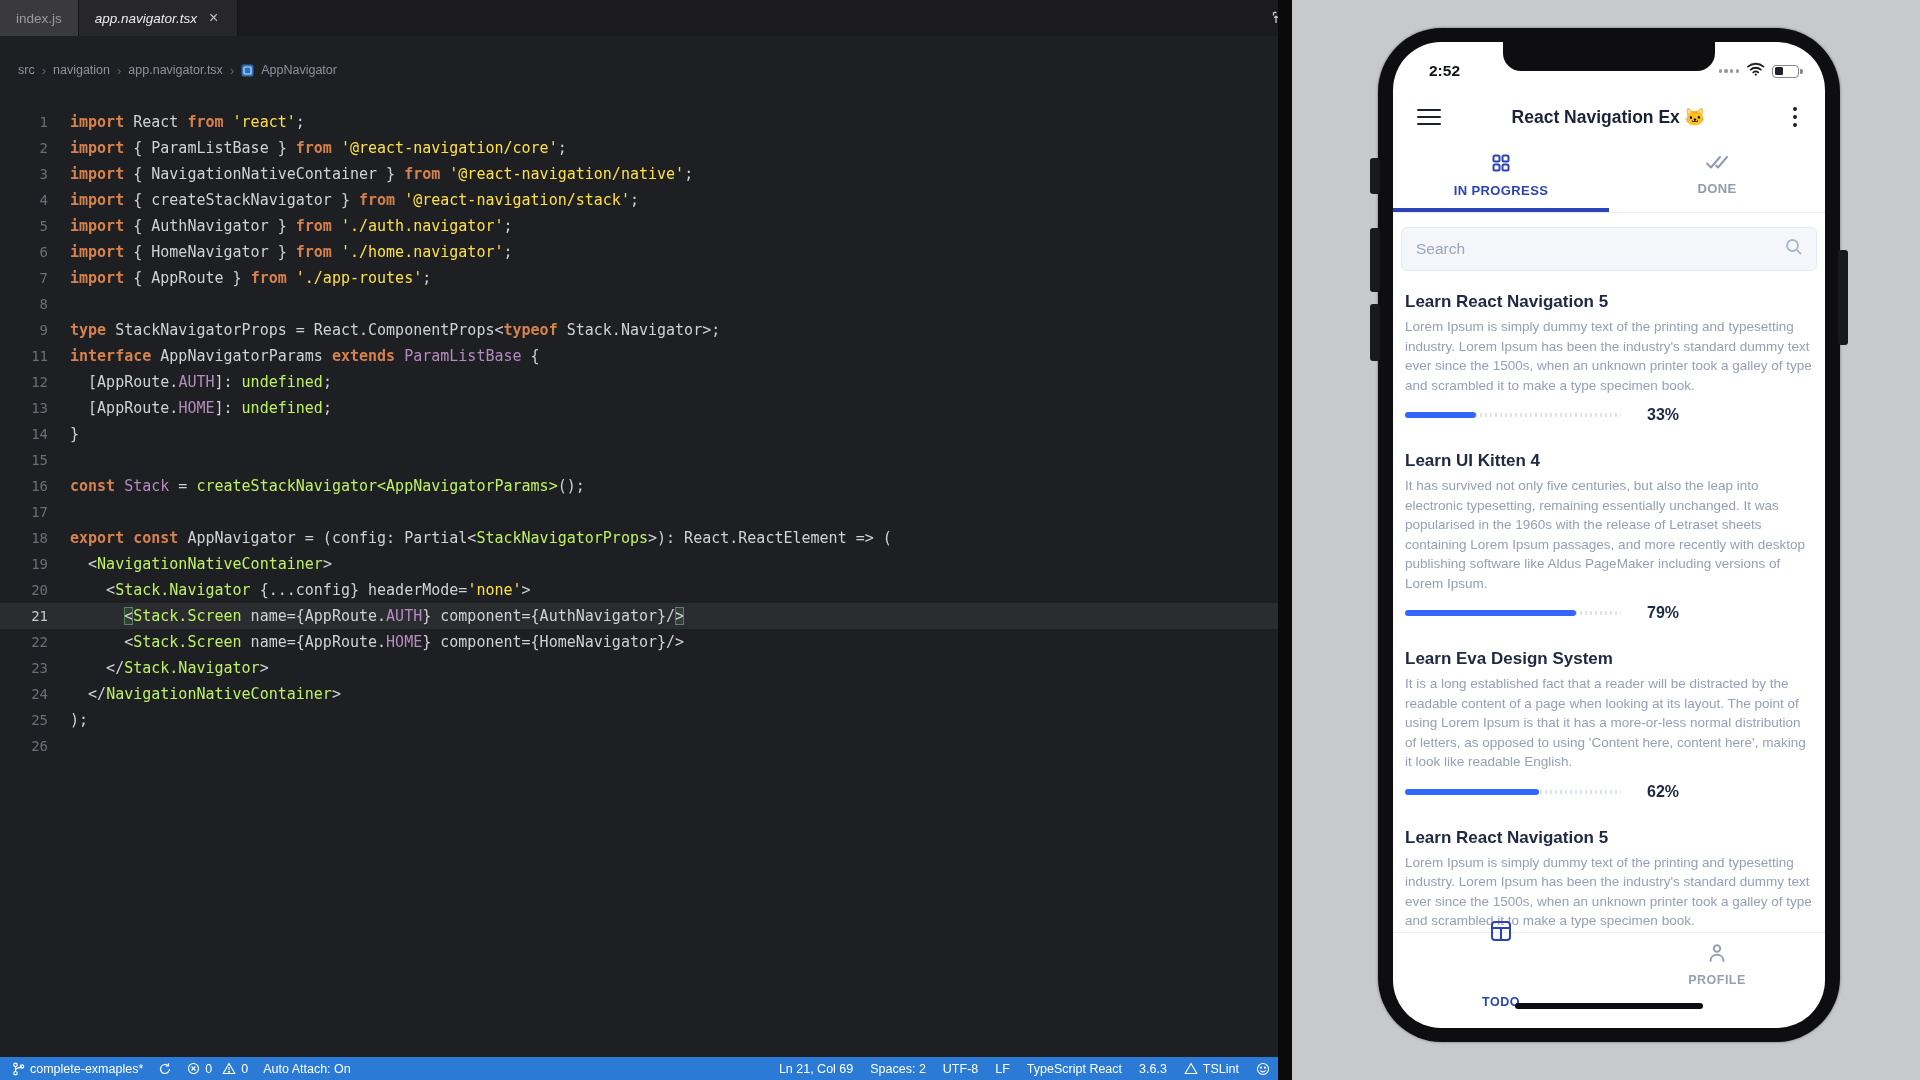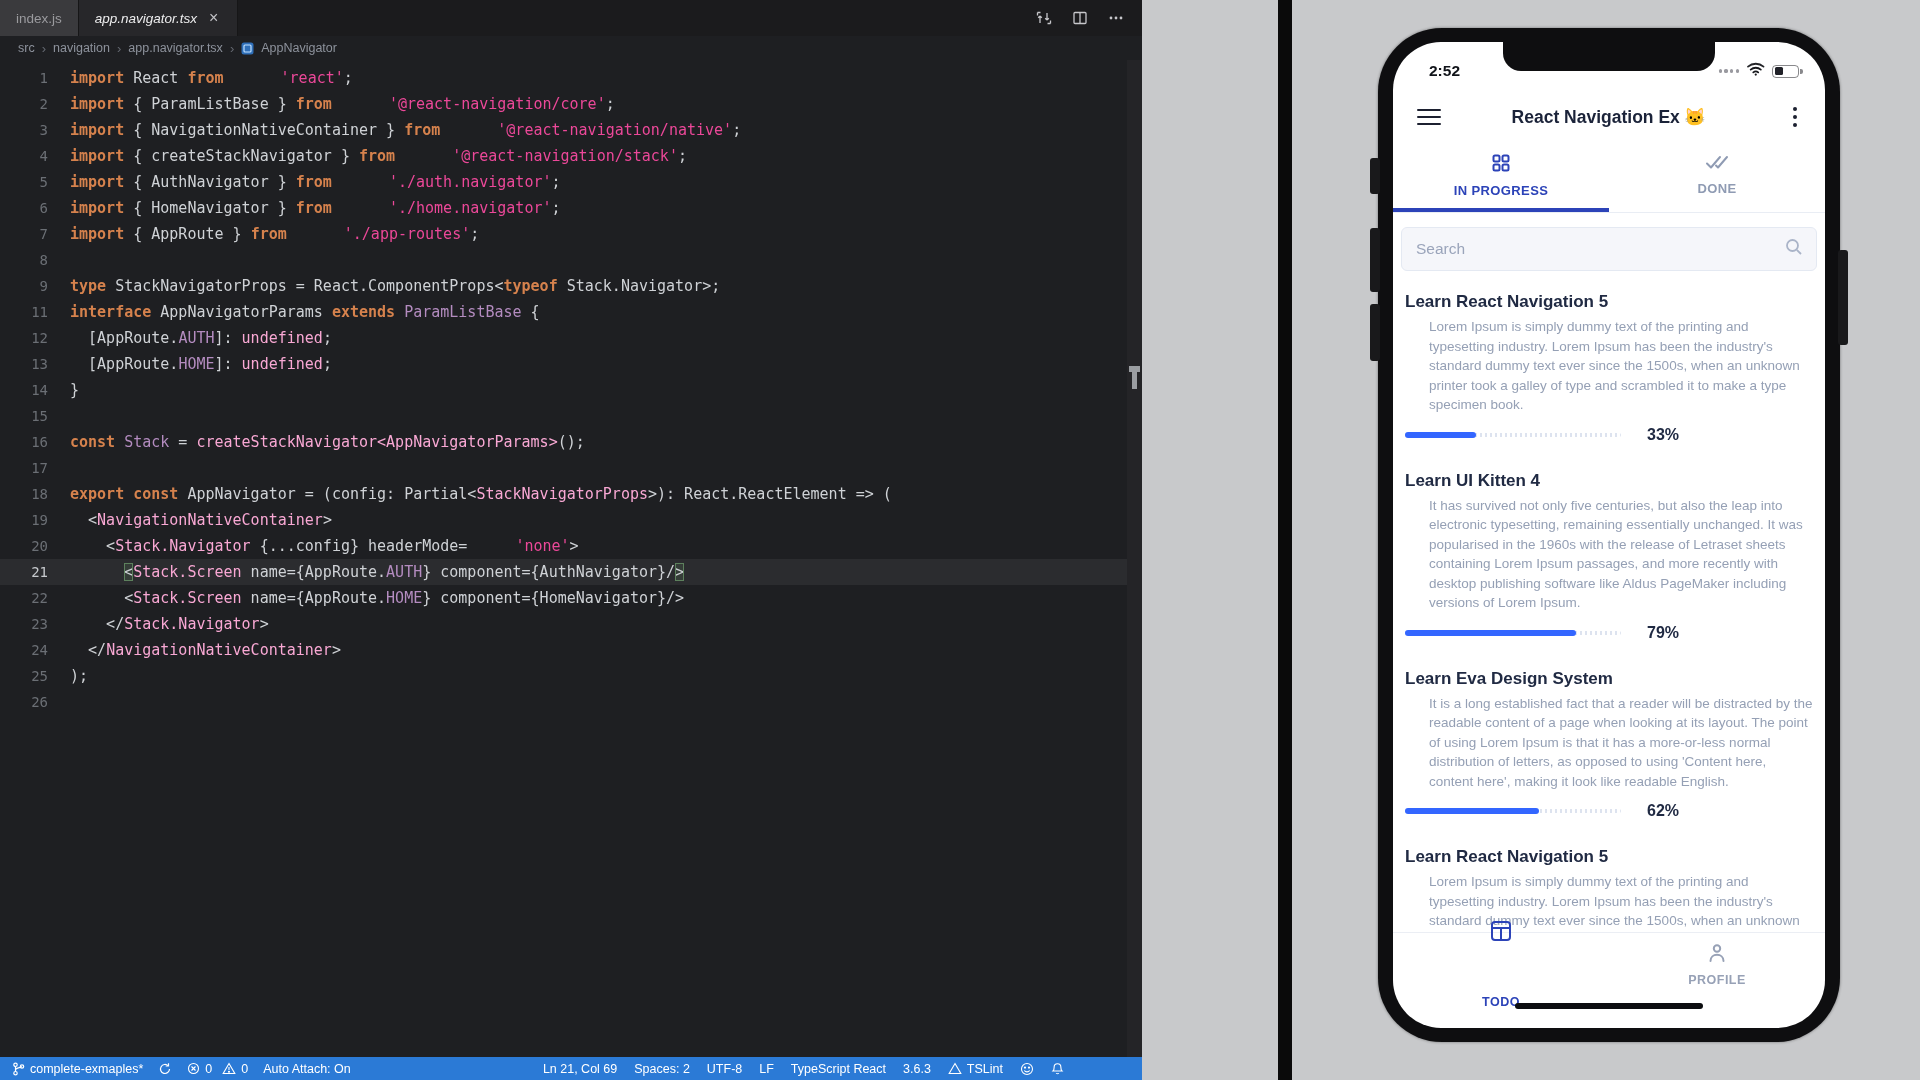"index.js" .vscode { gap: none -> 22px; width: 1142px -> 1378px }
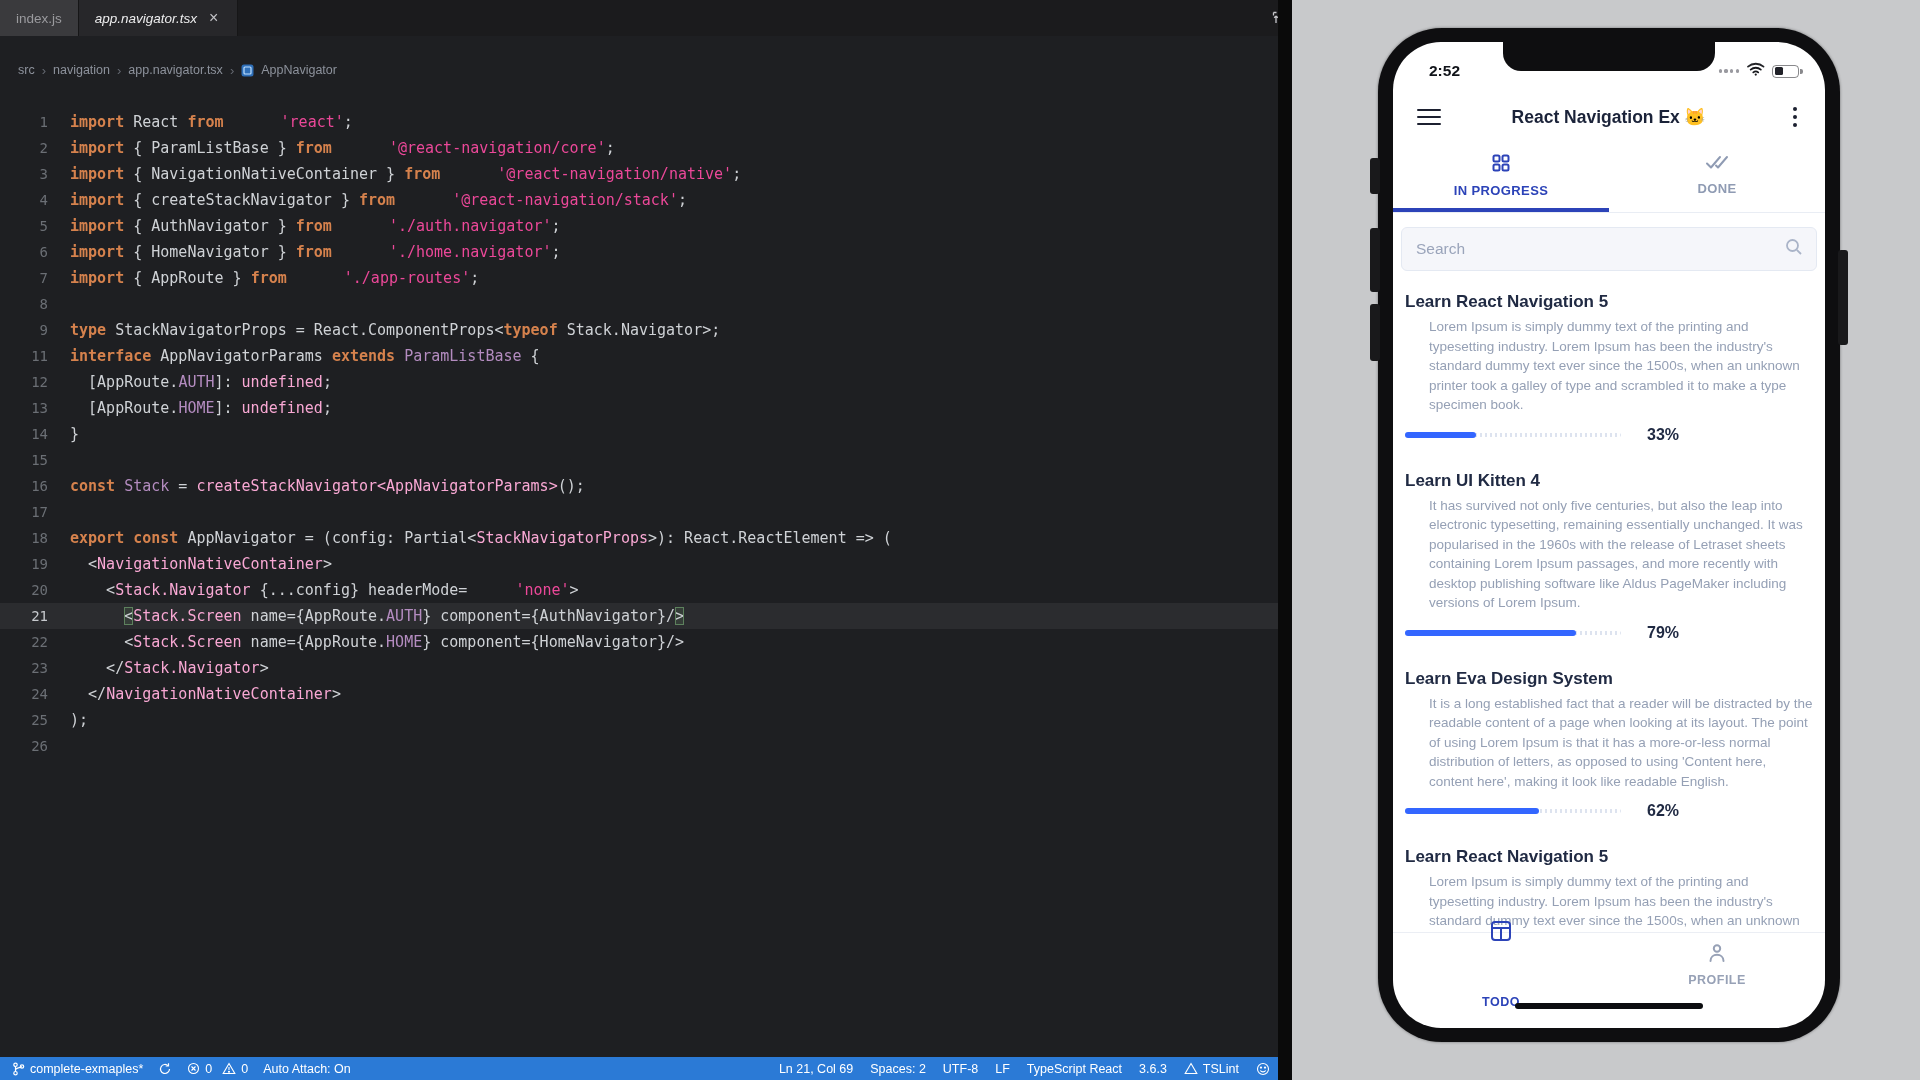"'react'" .str { color: #ec4899 -> #fde047; padding-left: 48px -> none }
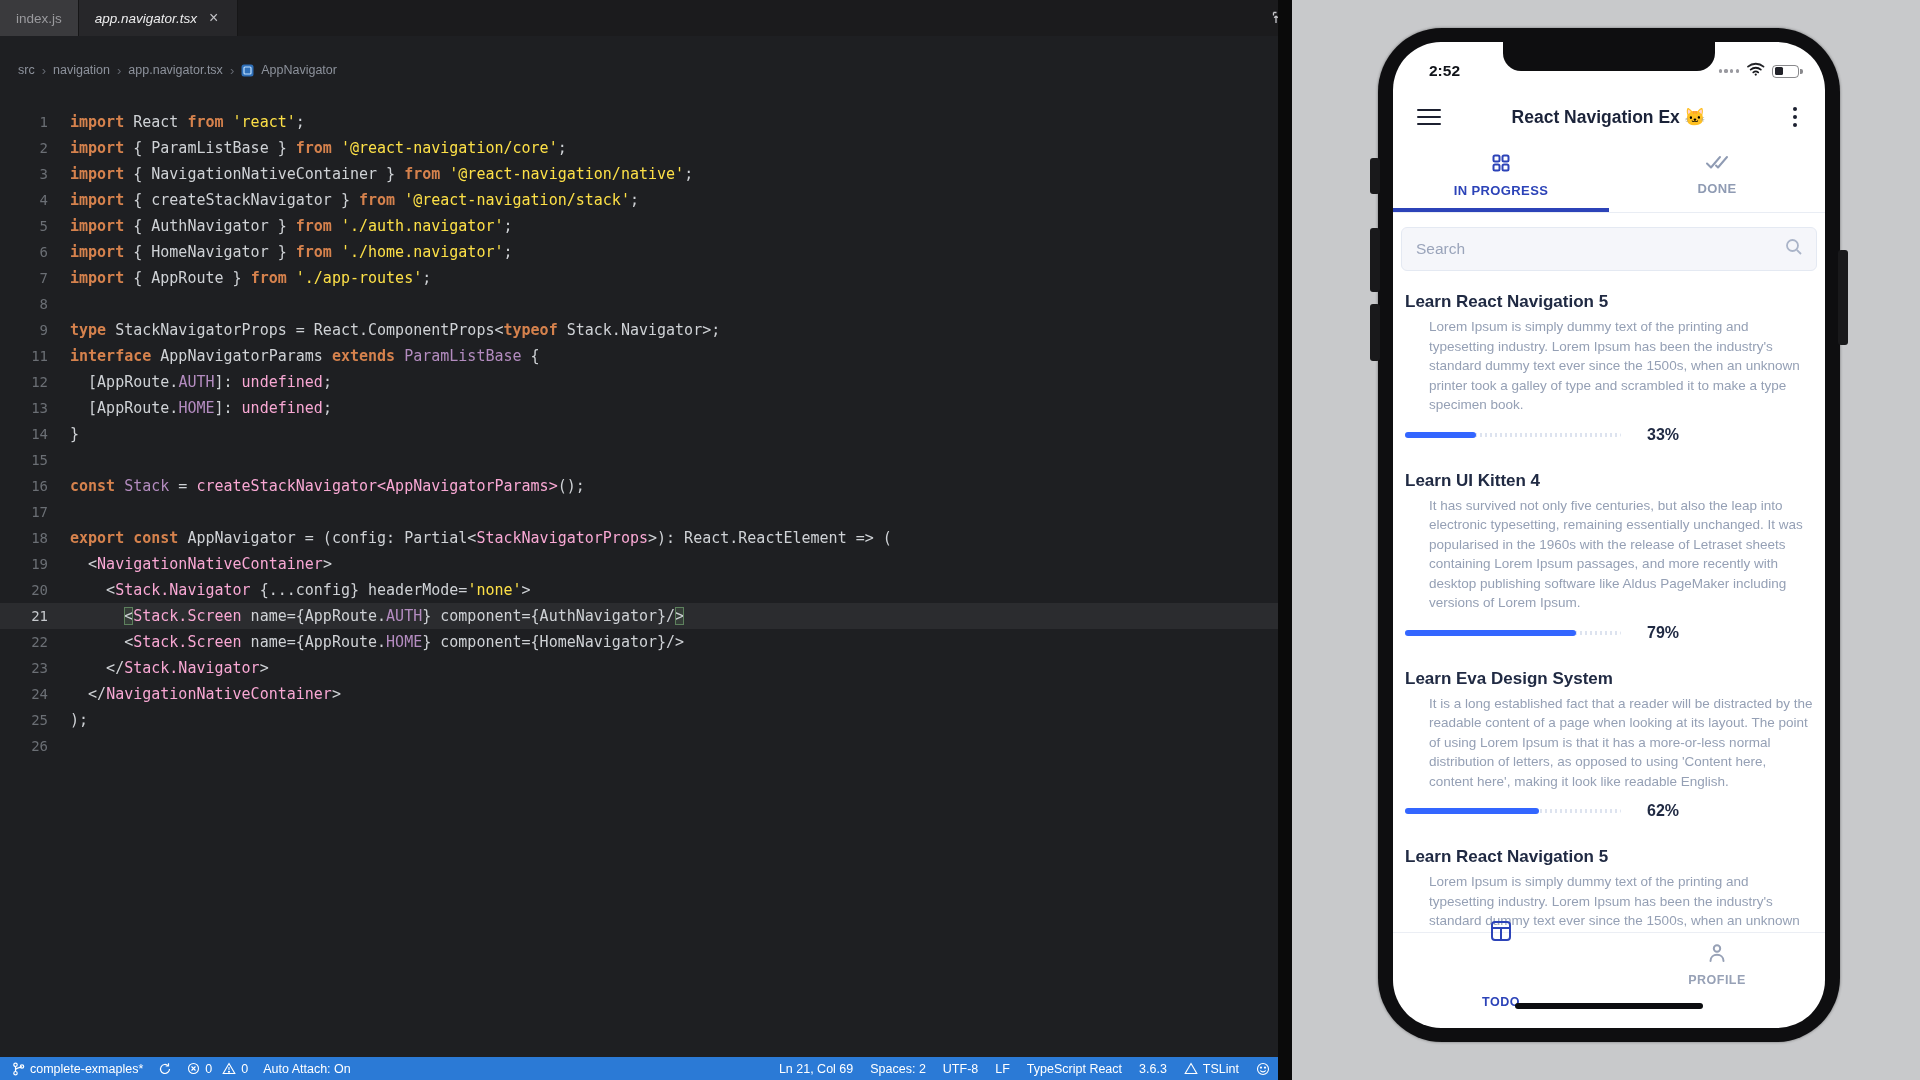"Lorem Ipsum is simply dummy" .todo-desc { margin-left: 24px -> none }
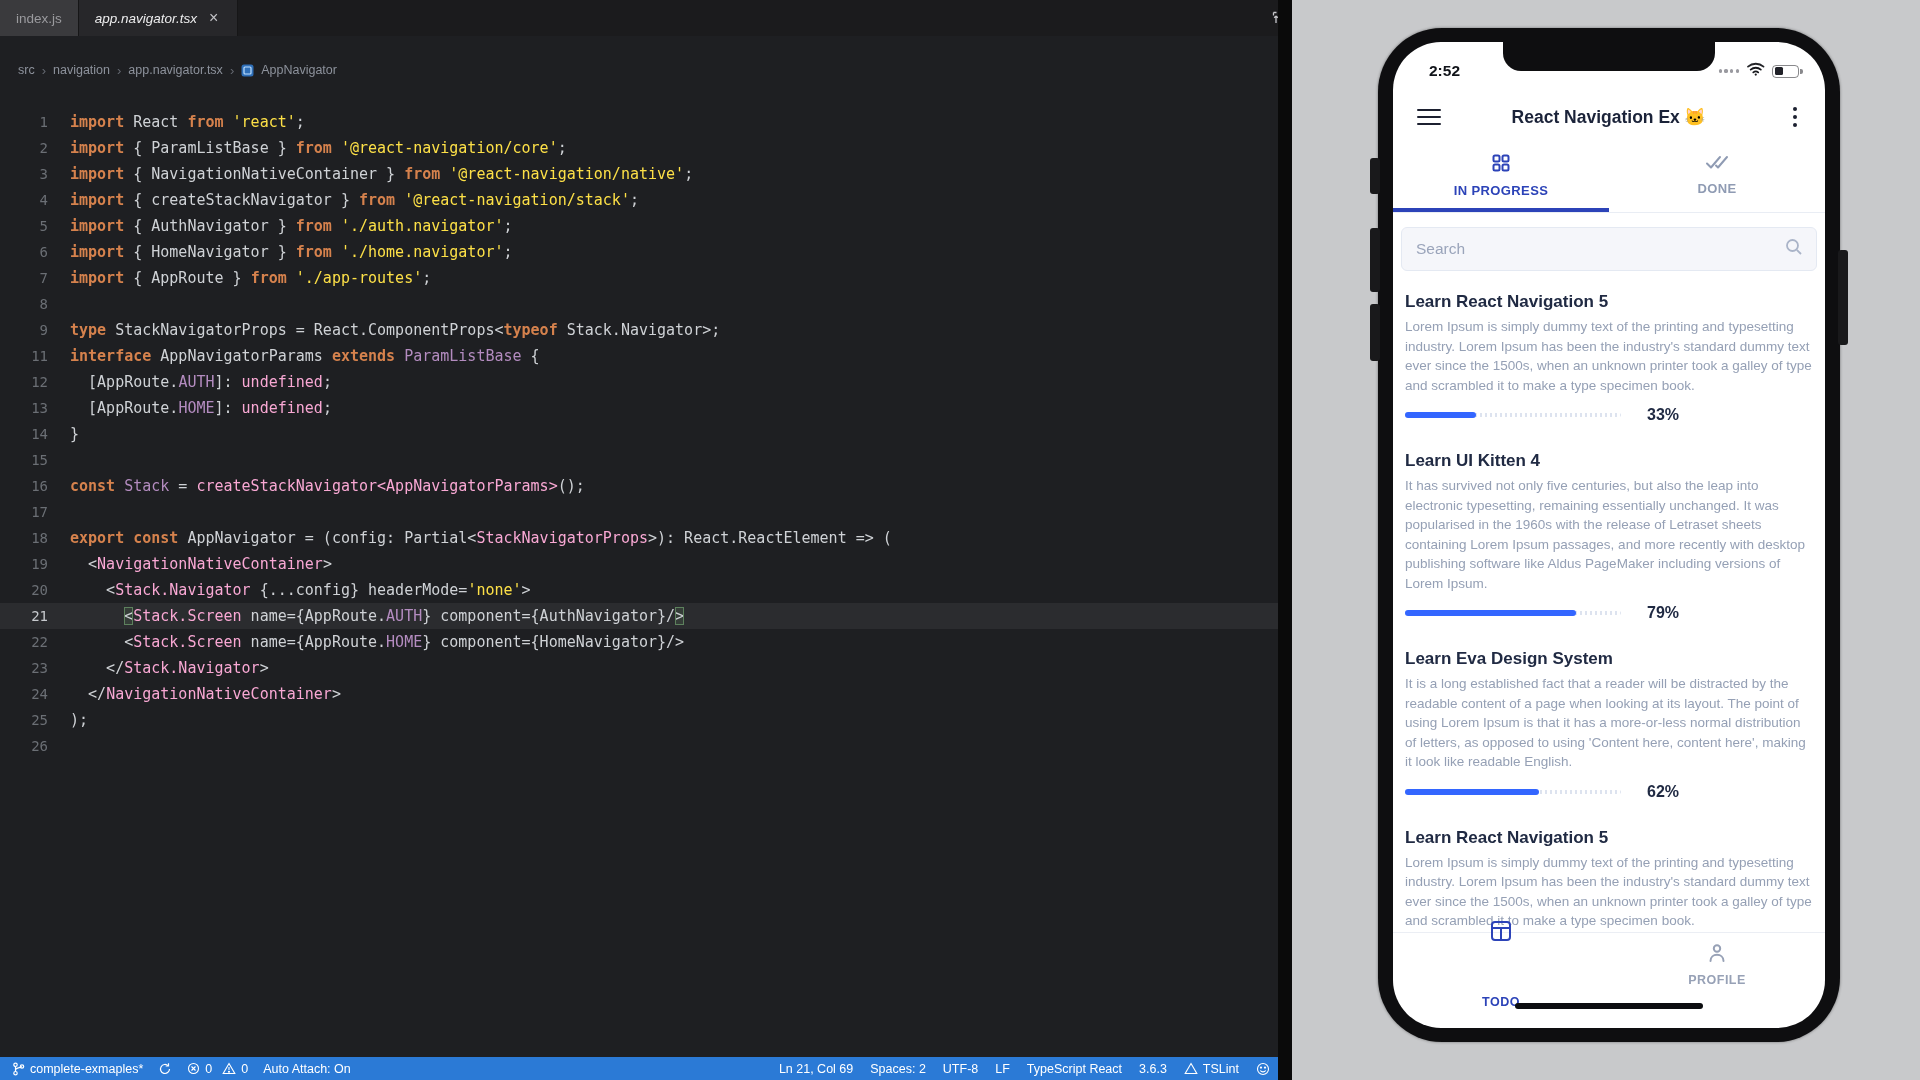"undefined" .amb { color: #f9a8d4 -> #bef264 }
